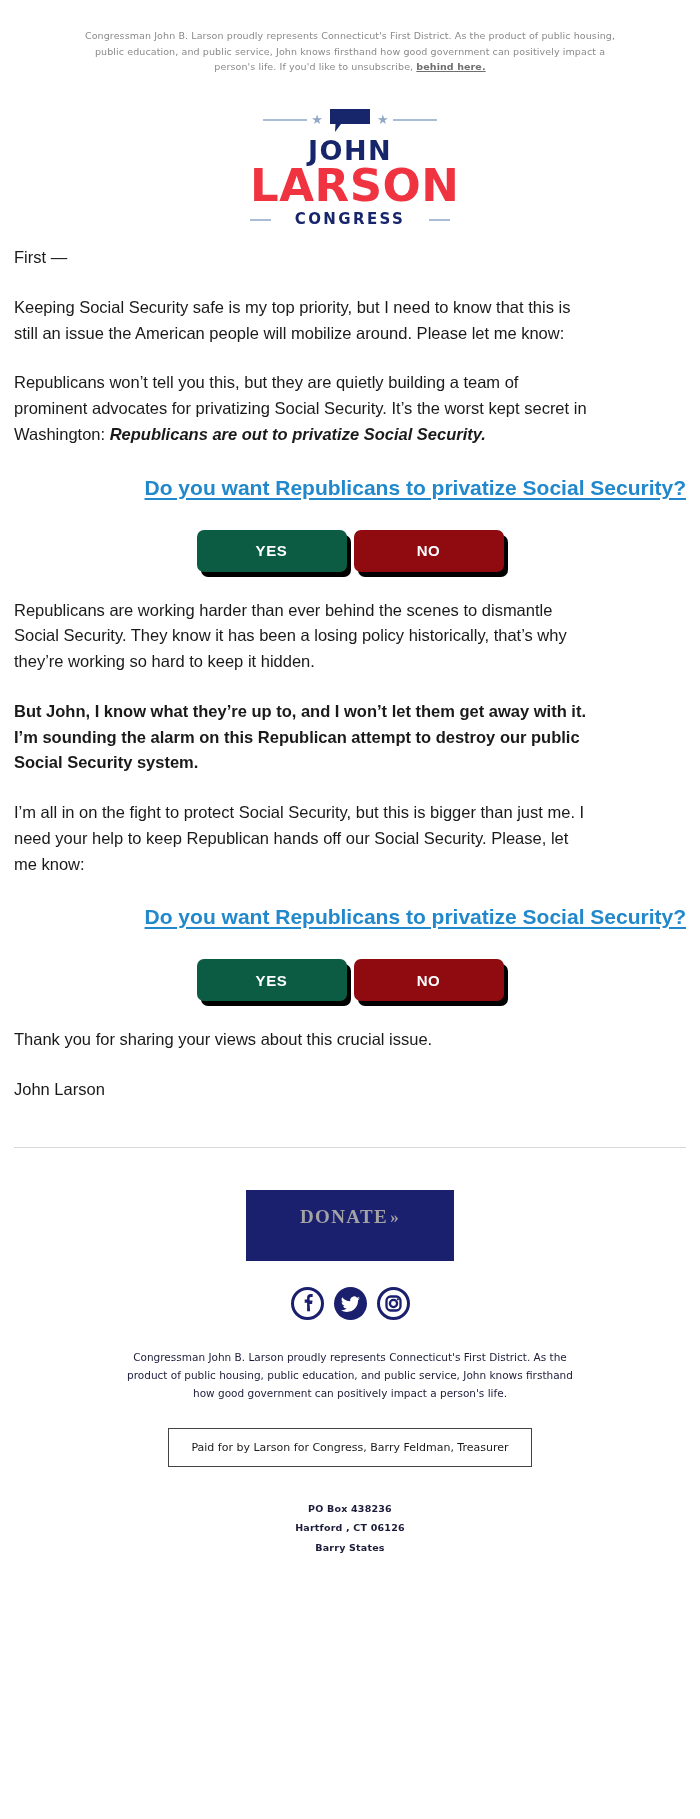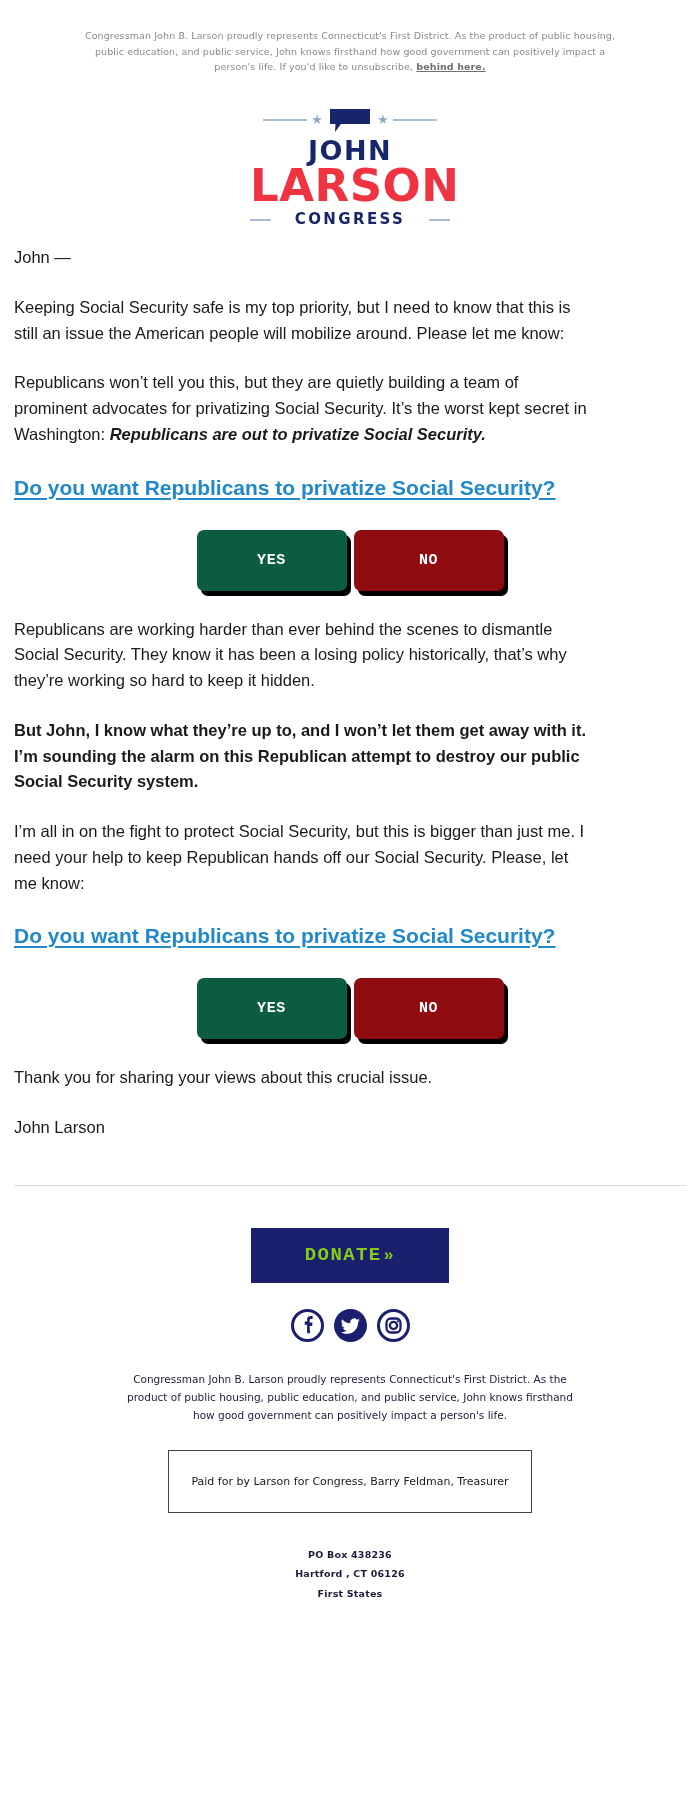"John —" p.body-text { text: John -> First }
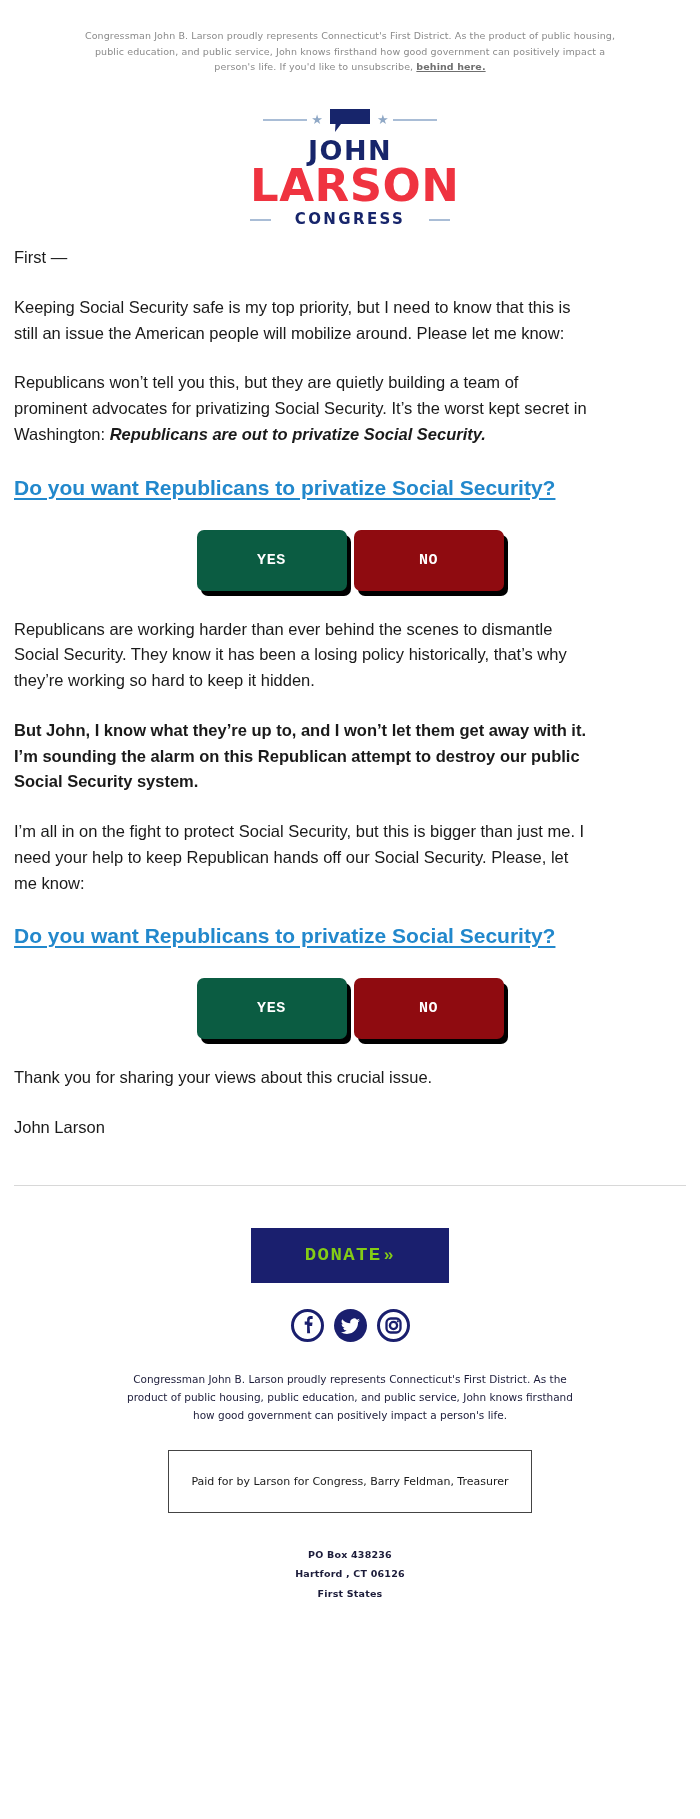"Do you want Republicans to" .question-wrap { text-align: left -> right }
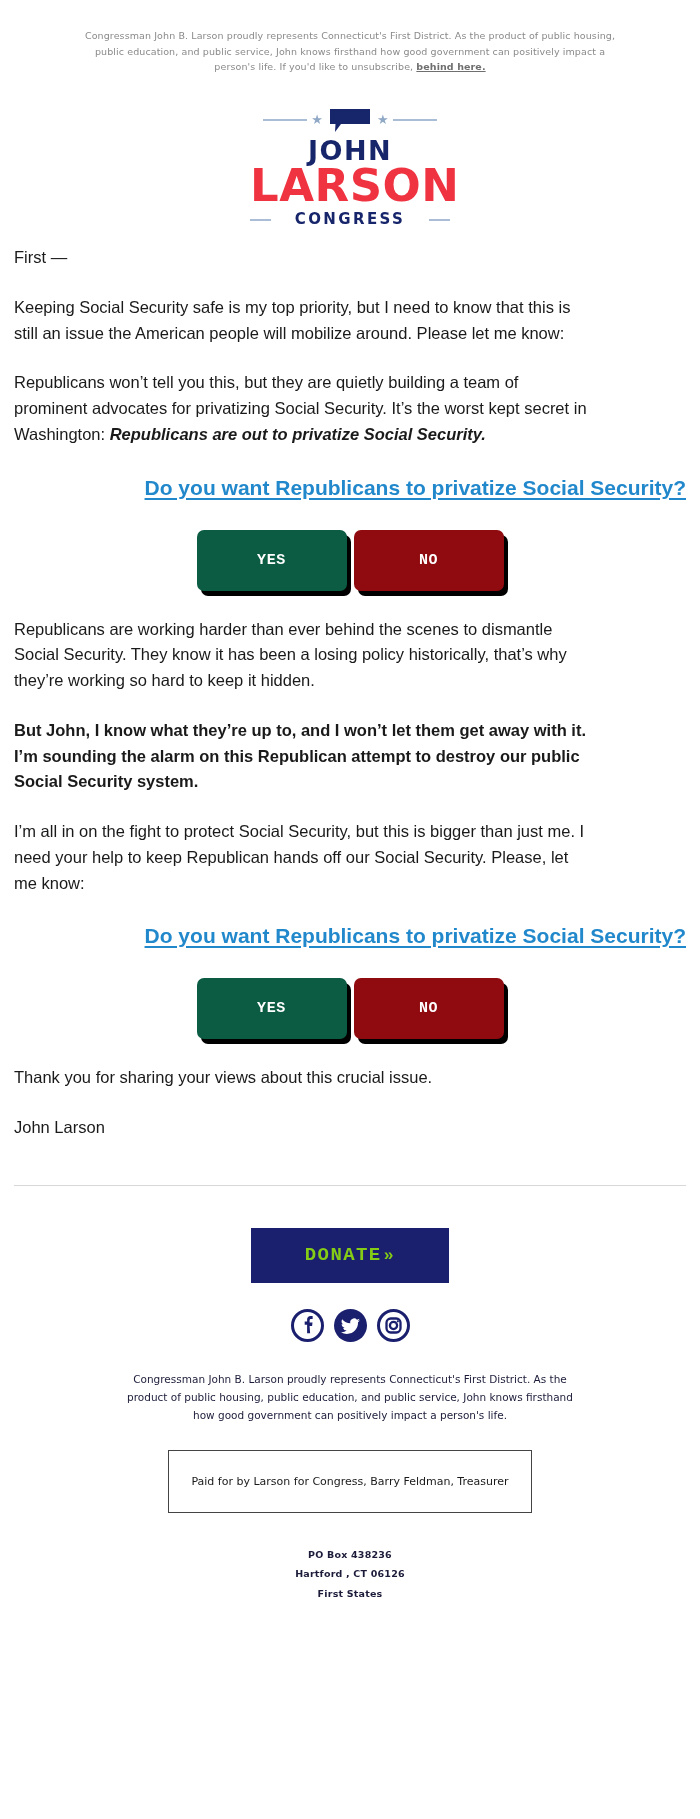"YES" .choice-btn { font-family: Liberation Mono, monospace -> Liberation Sans, sans-serif; height: 61px -> 42px }
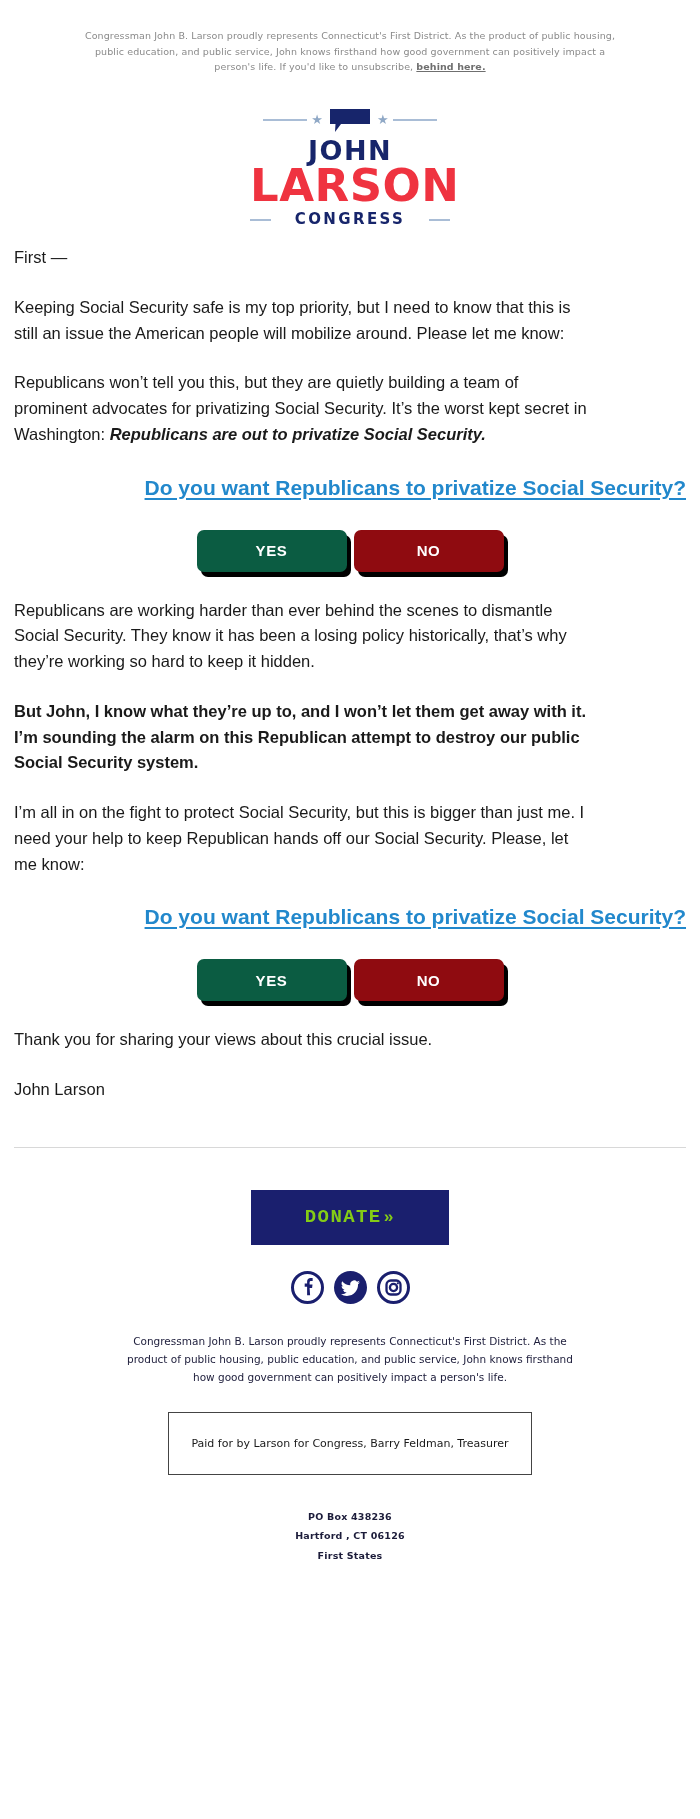"DONATE»" .donate-btn { color: #84cc16 -> #a3a3a3; font-family: Liberation Mono, monospace -> Liberation Serif, serif; padding: 16px 54px 17px 54px -> 16px 54px 33px 54px }
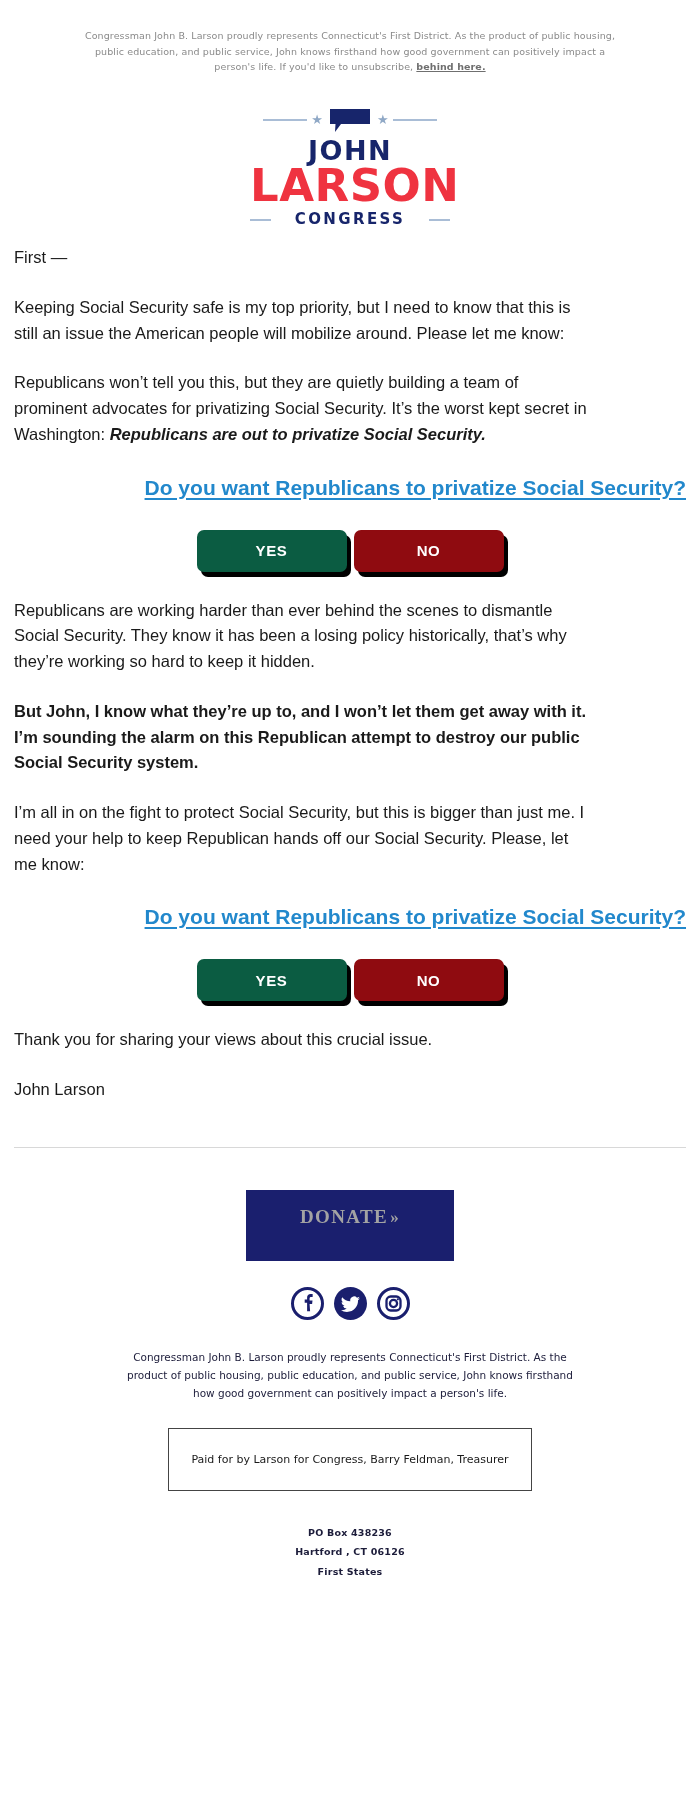"Paid for by Larson for" .paid-box { padding: 24px 22px -> 12px 22px }
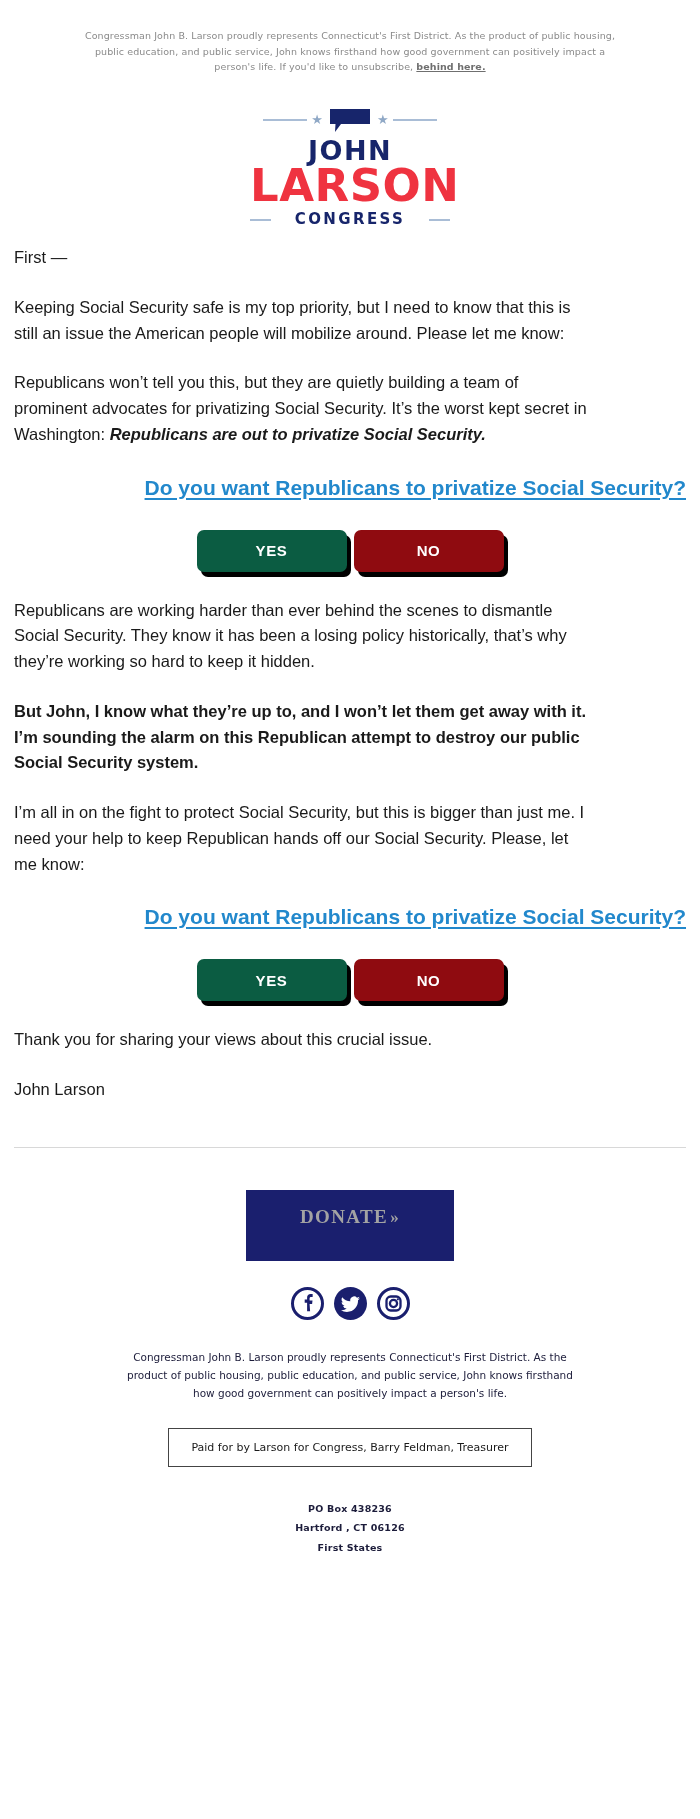"First States" div { text: First -> Barry }
